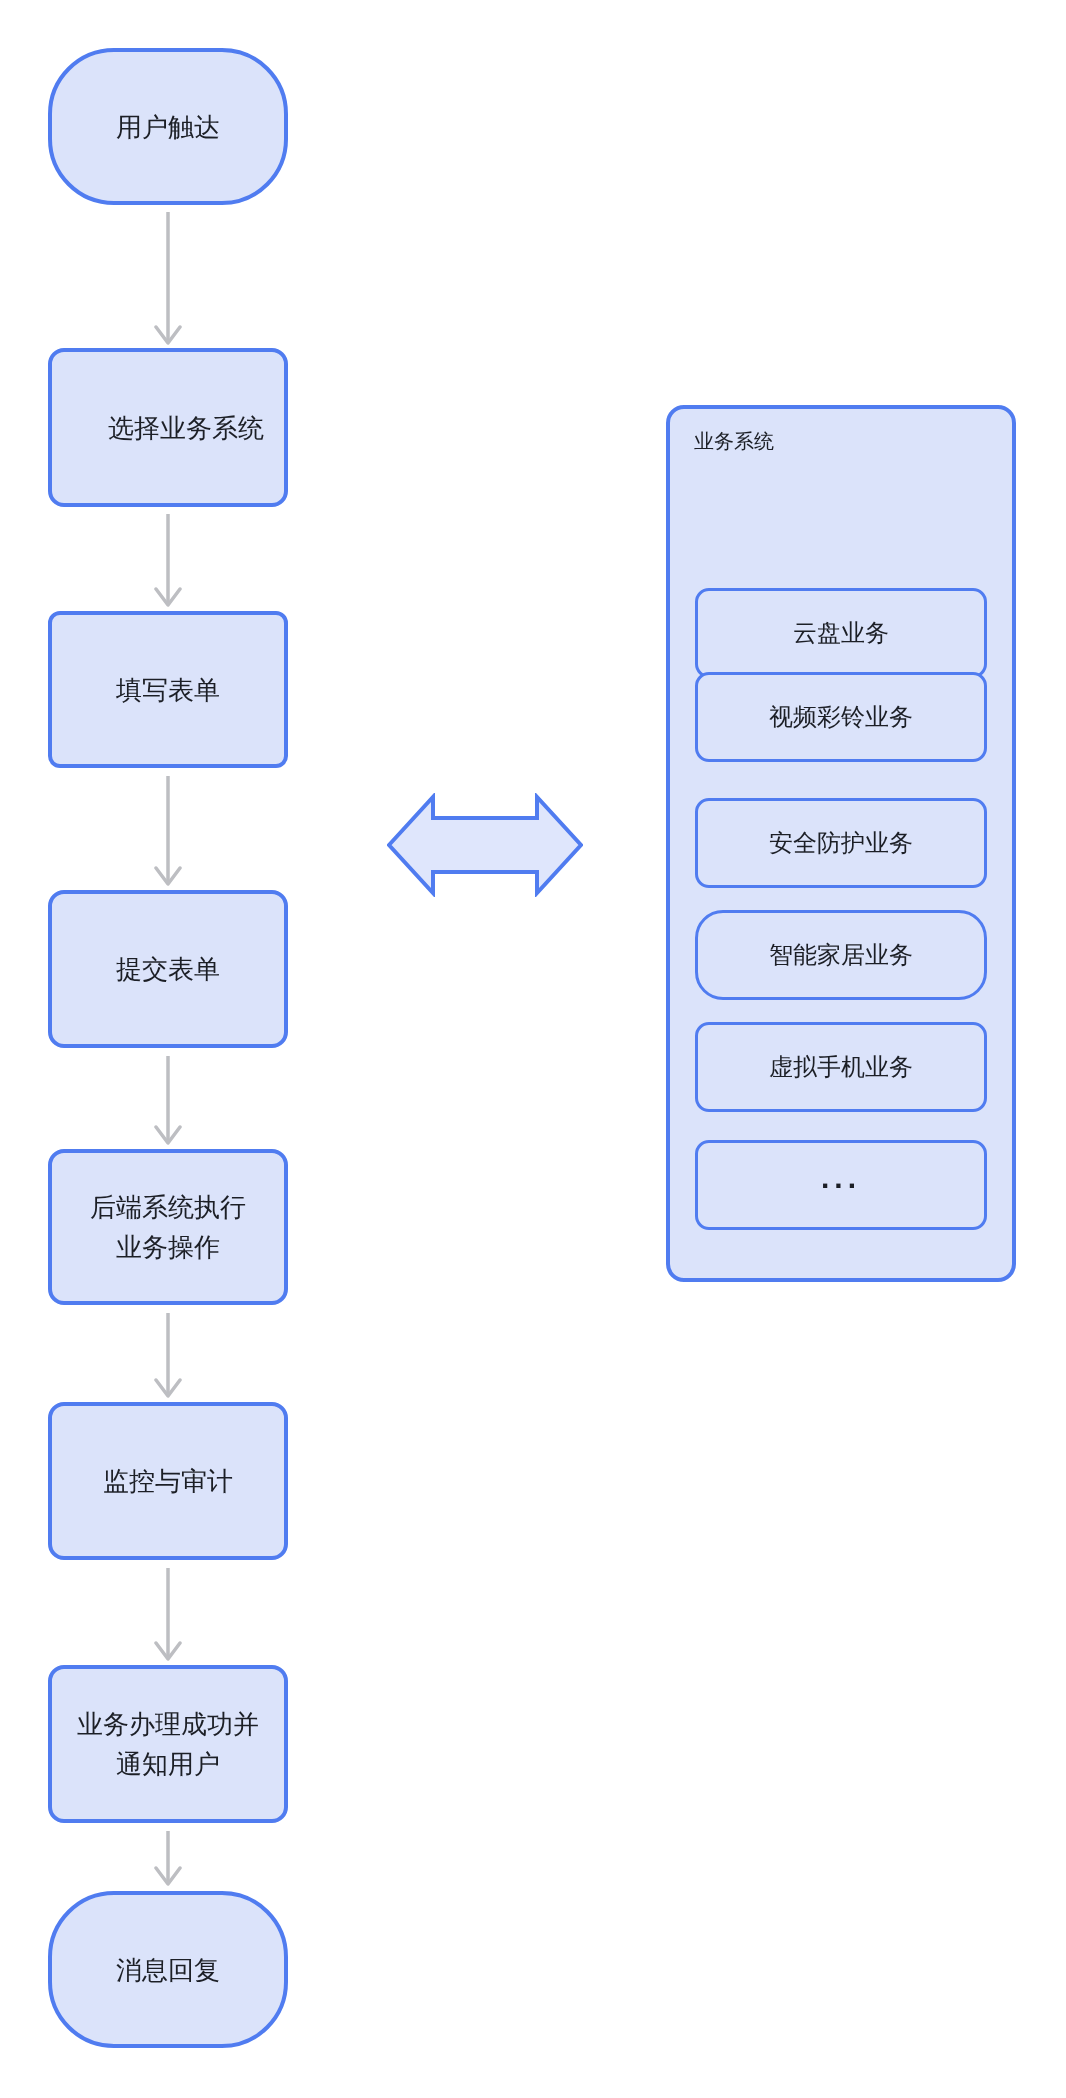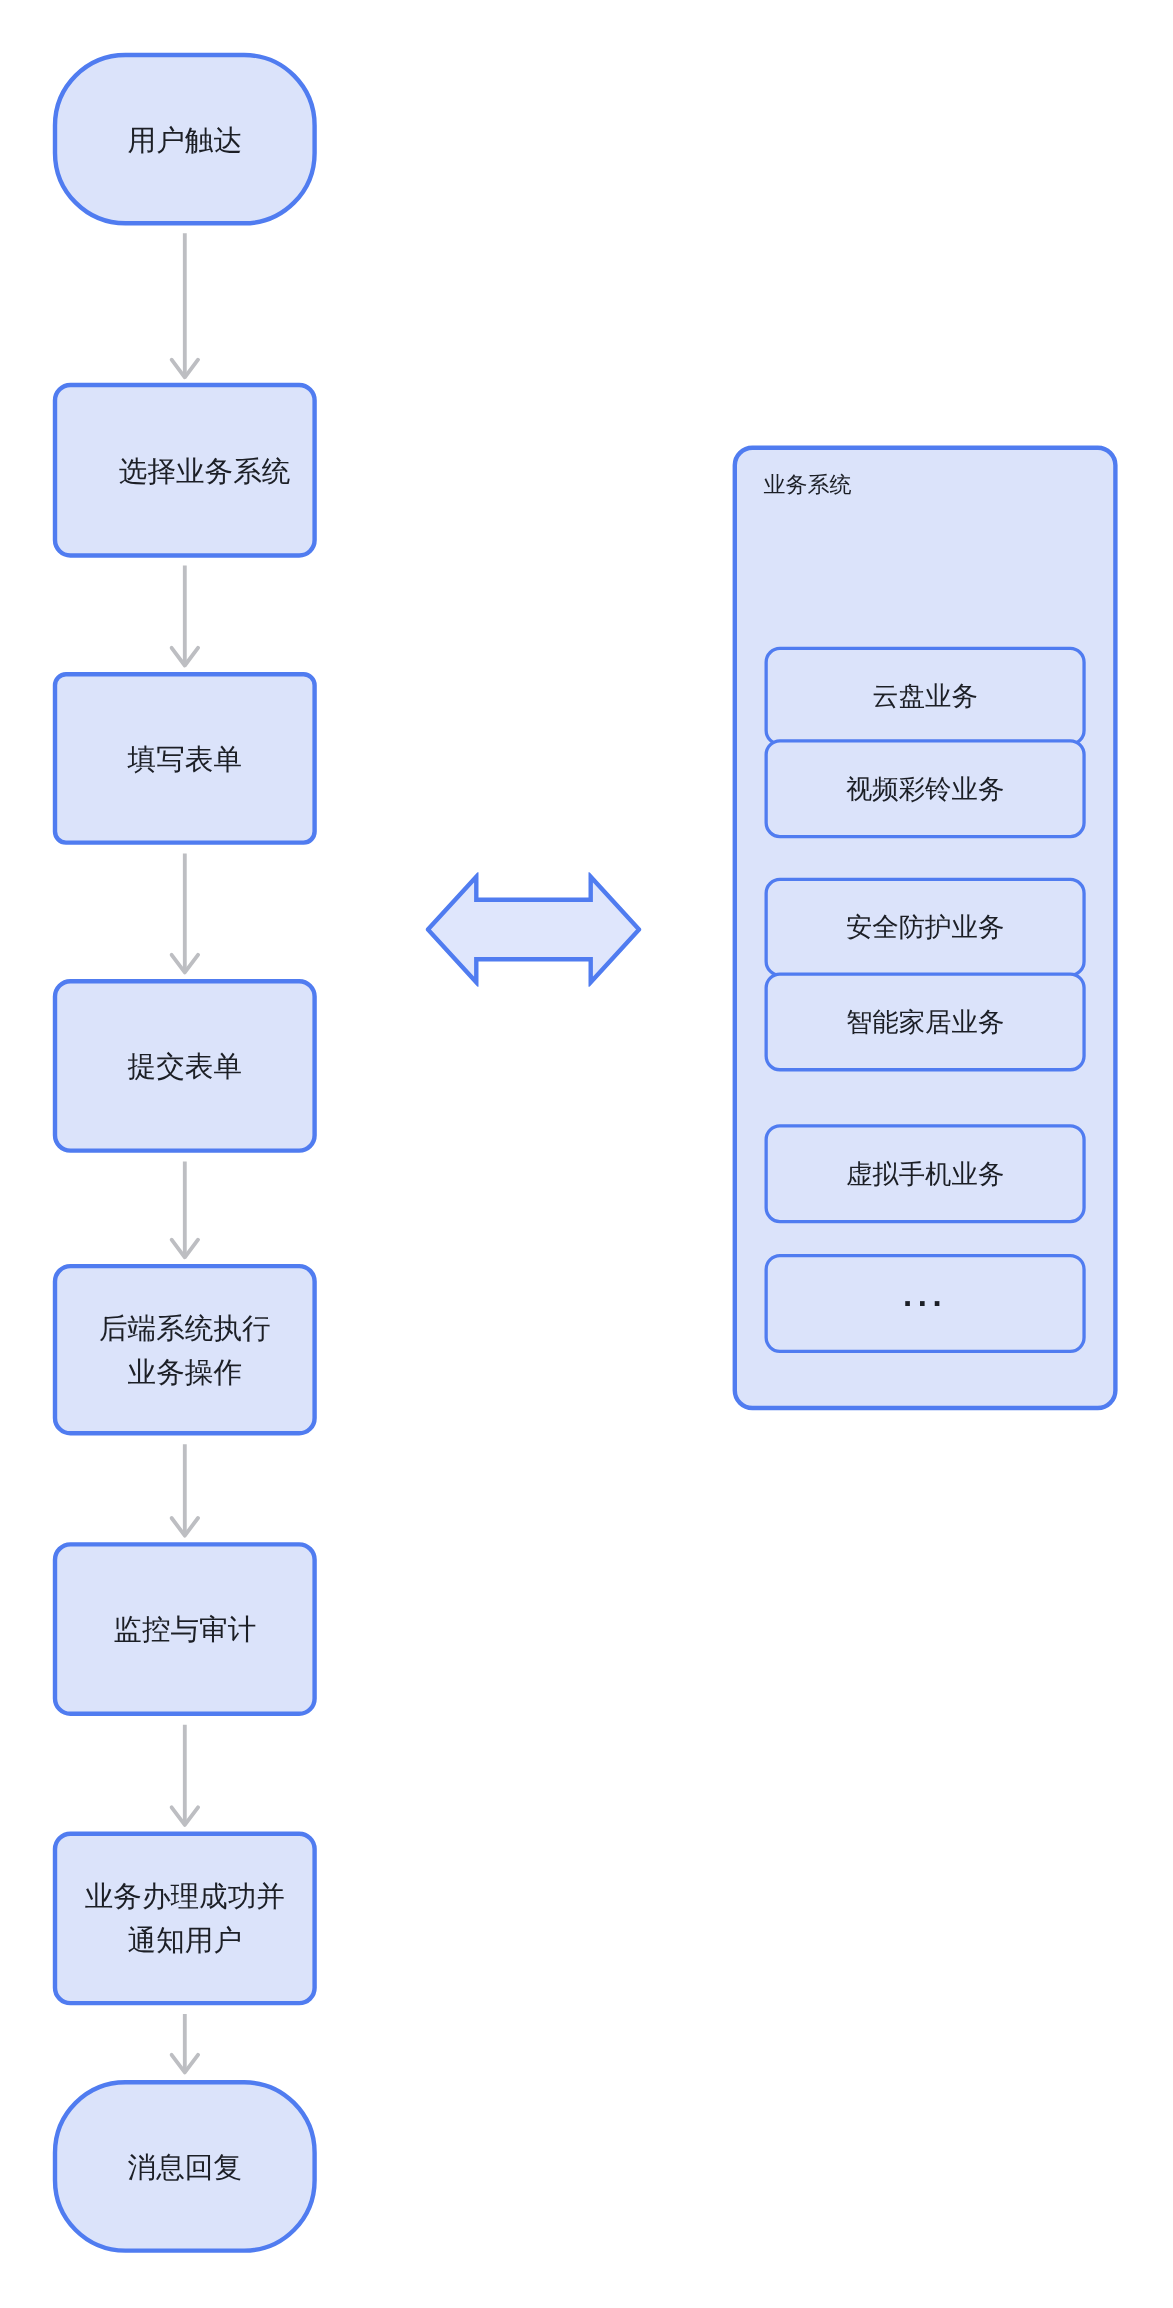"智能家居业务" .s4 { border-radius: none -> 28px; top: 475px -> 501px }
